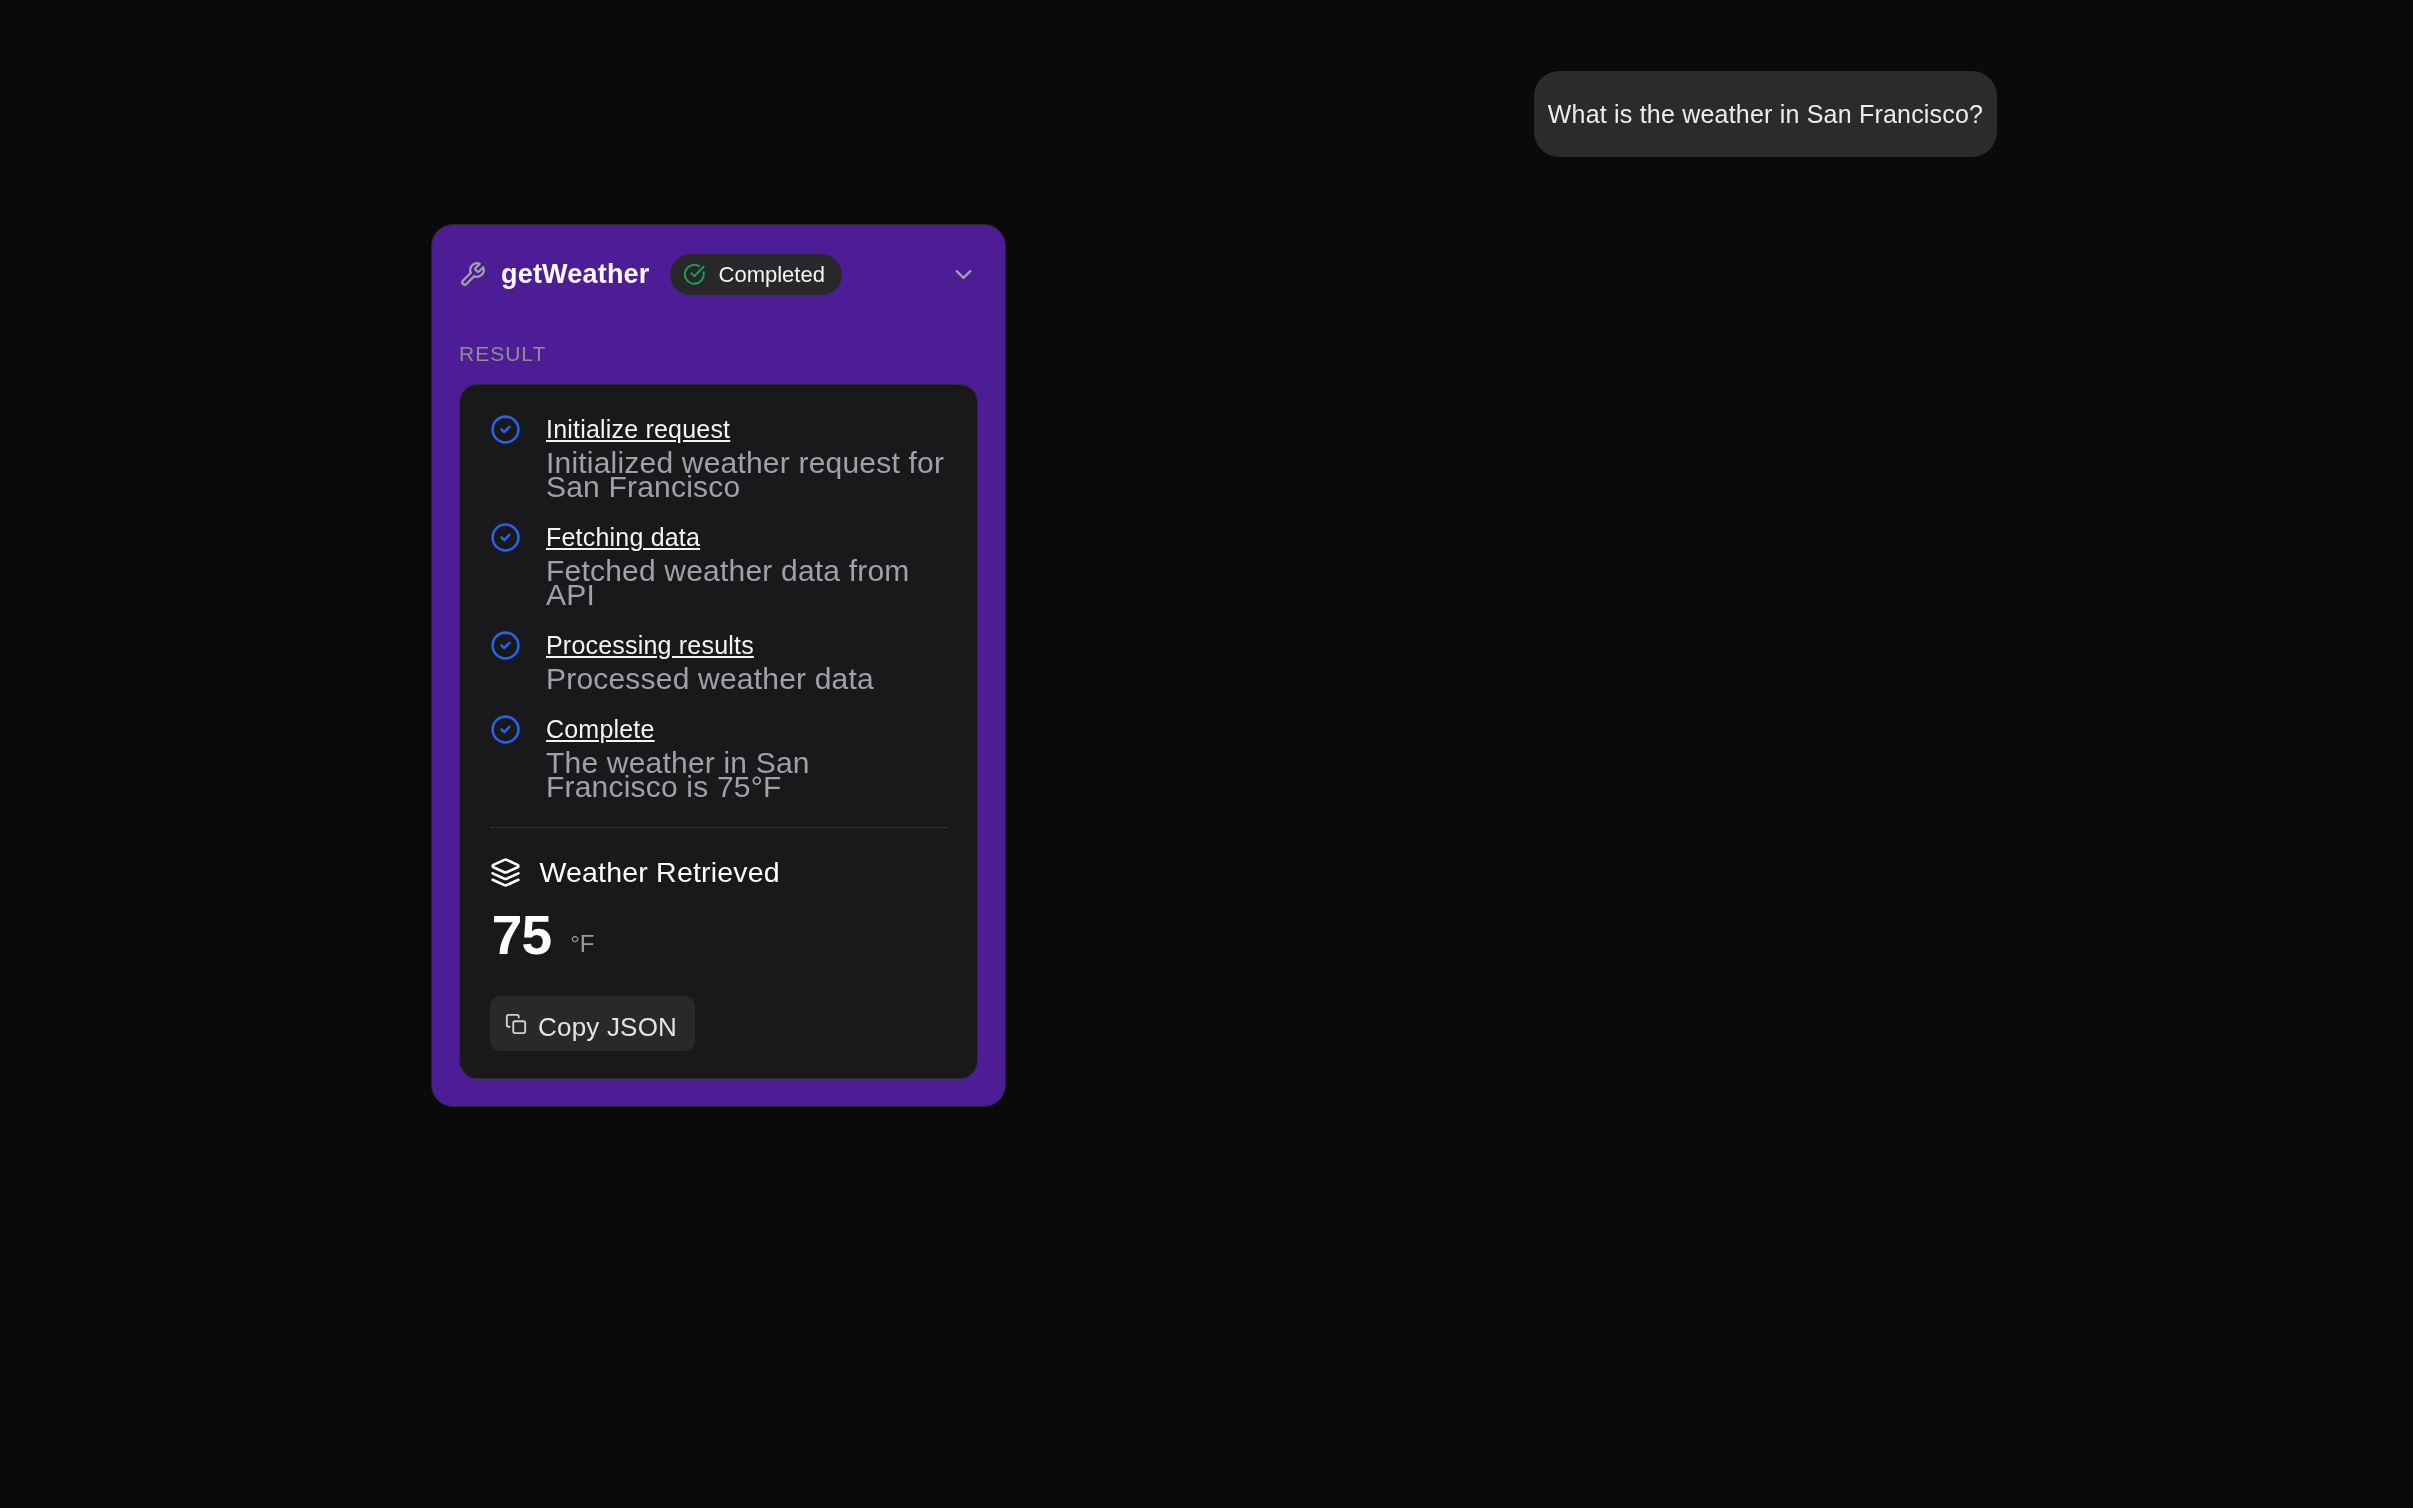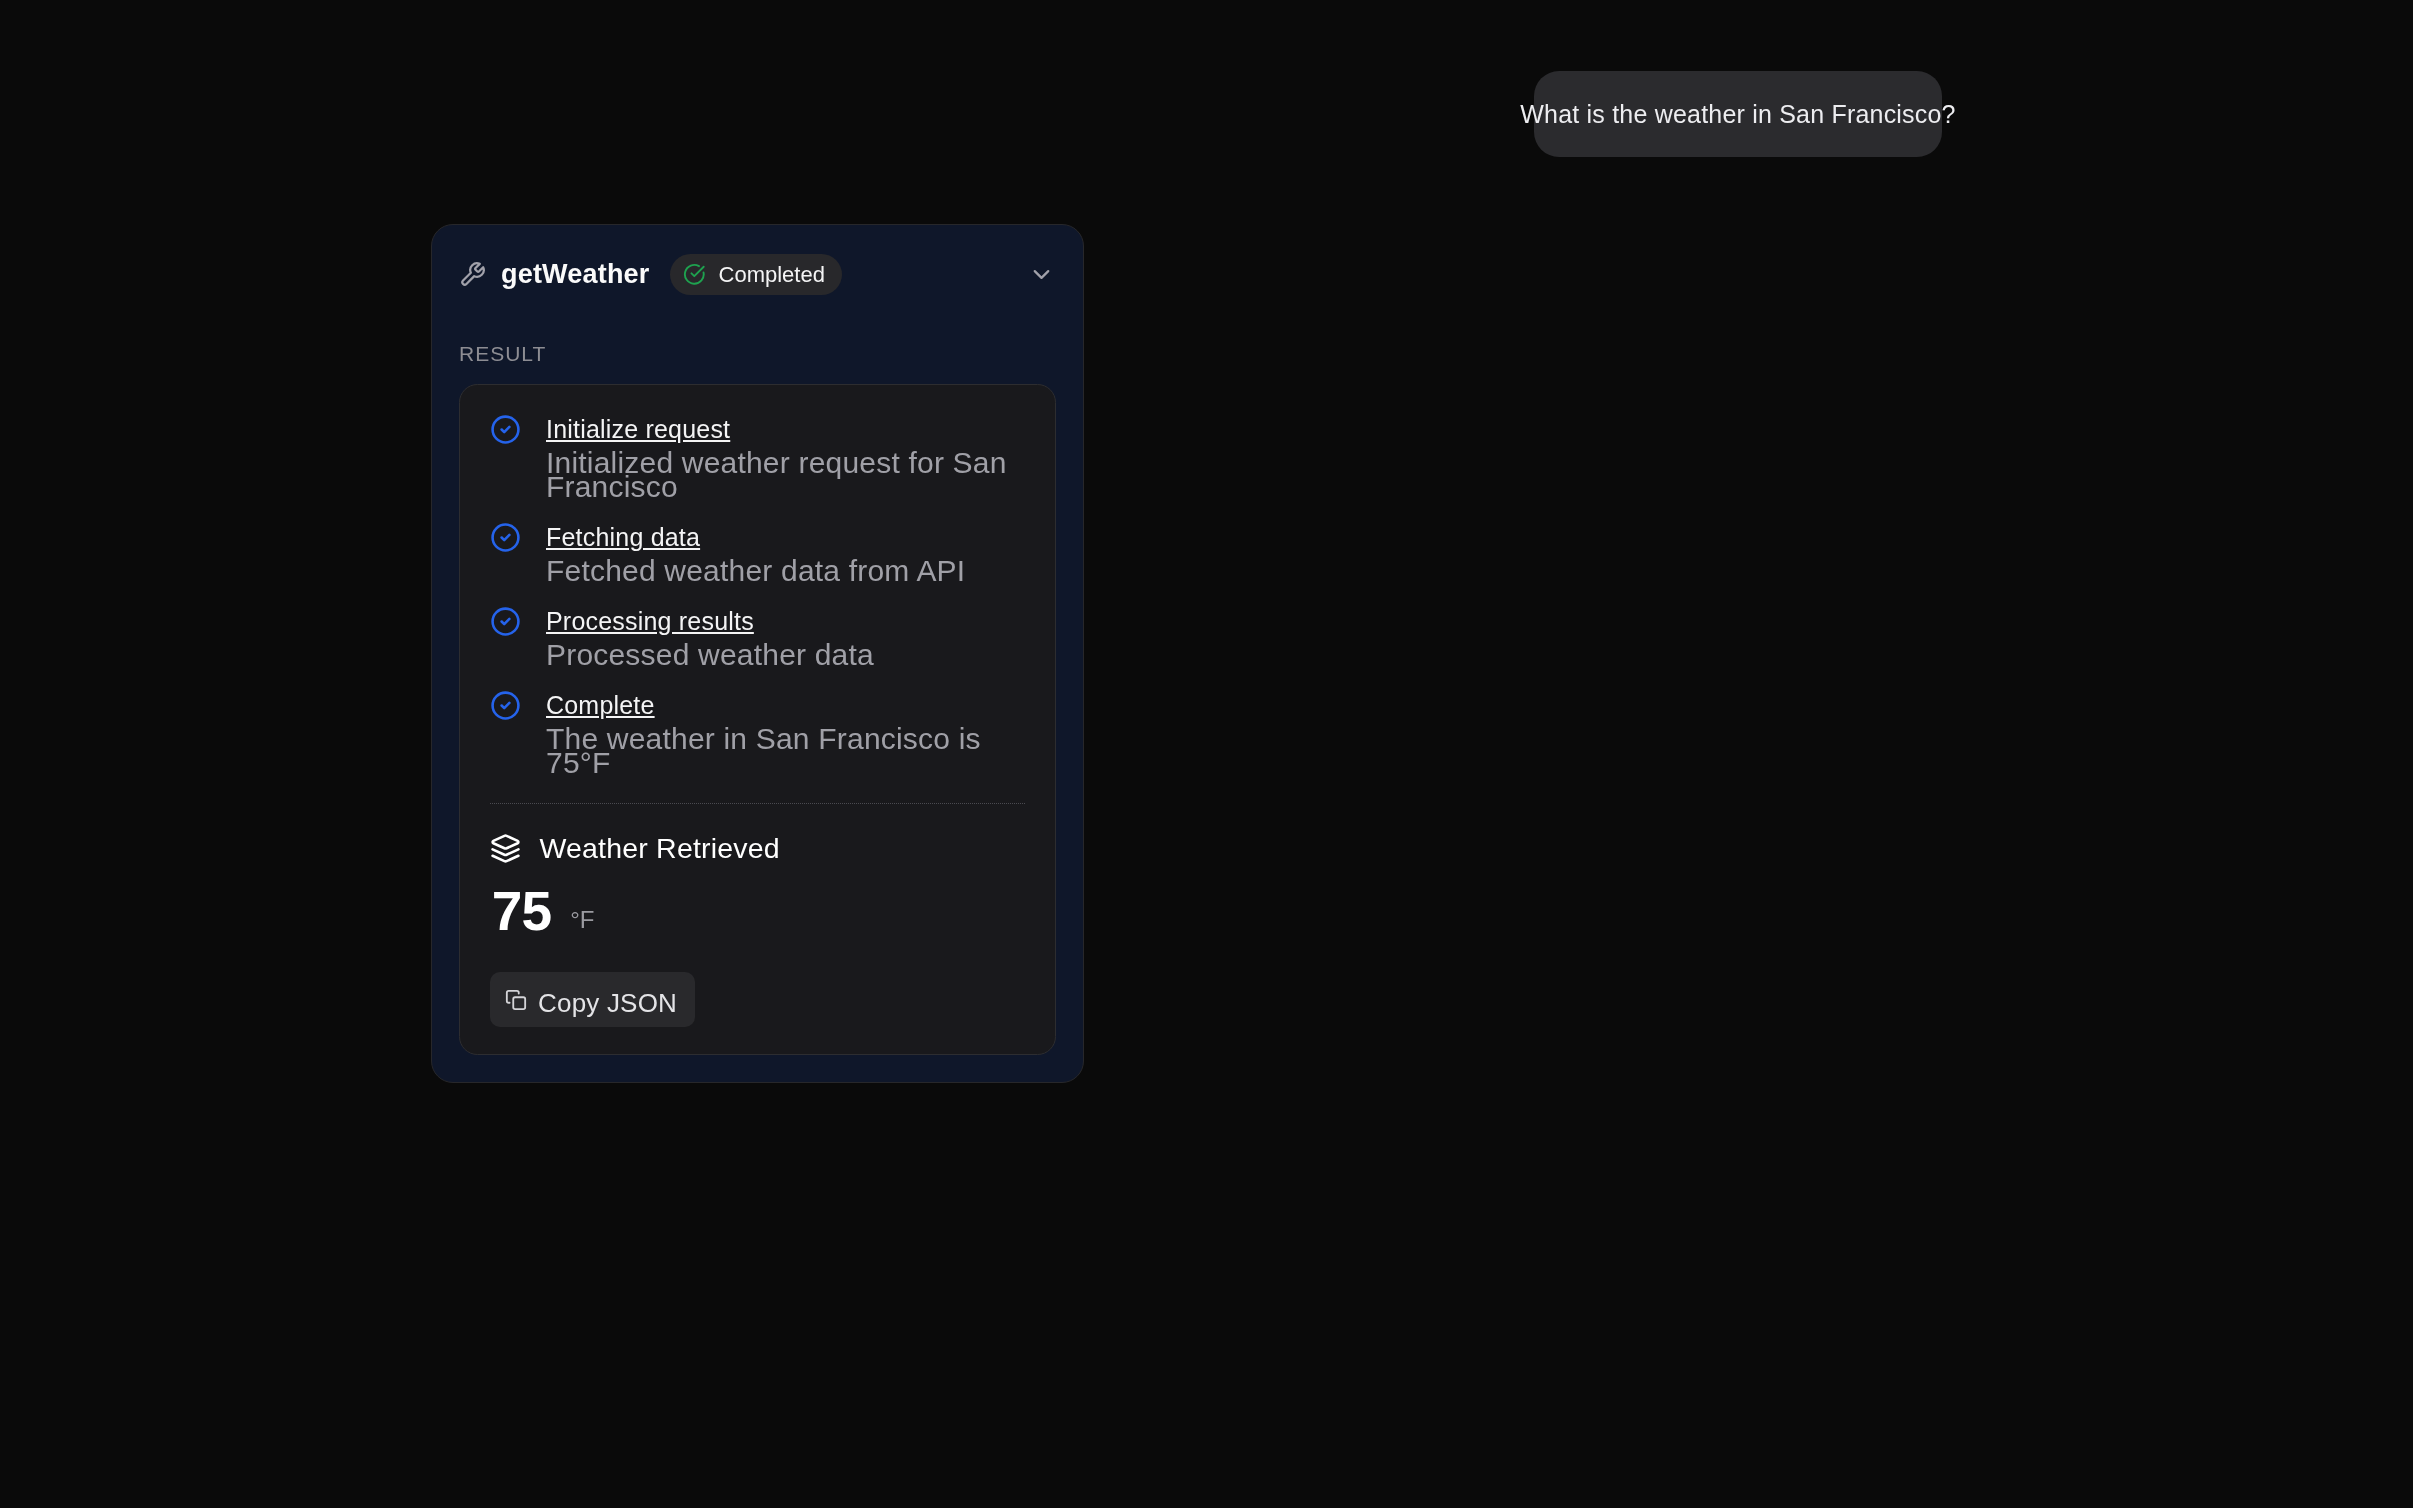"What is the weather in" .user-bubble { width: 408px -> 463px }
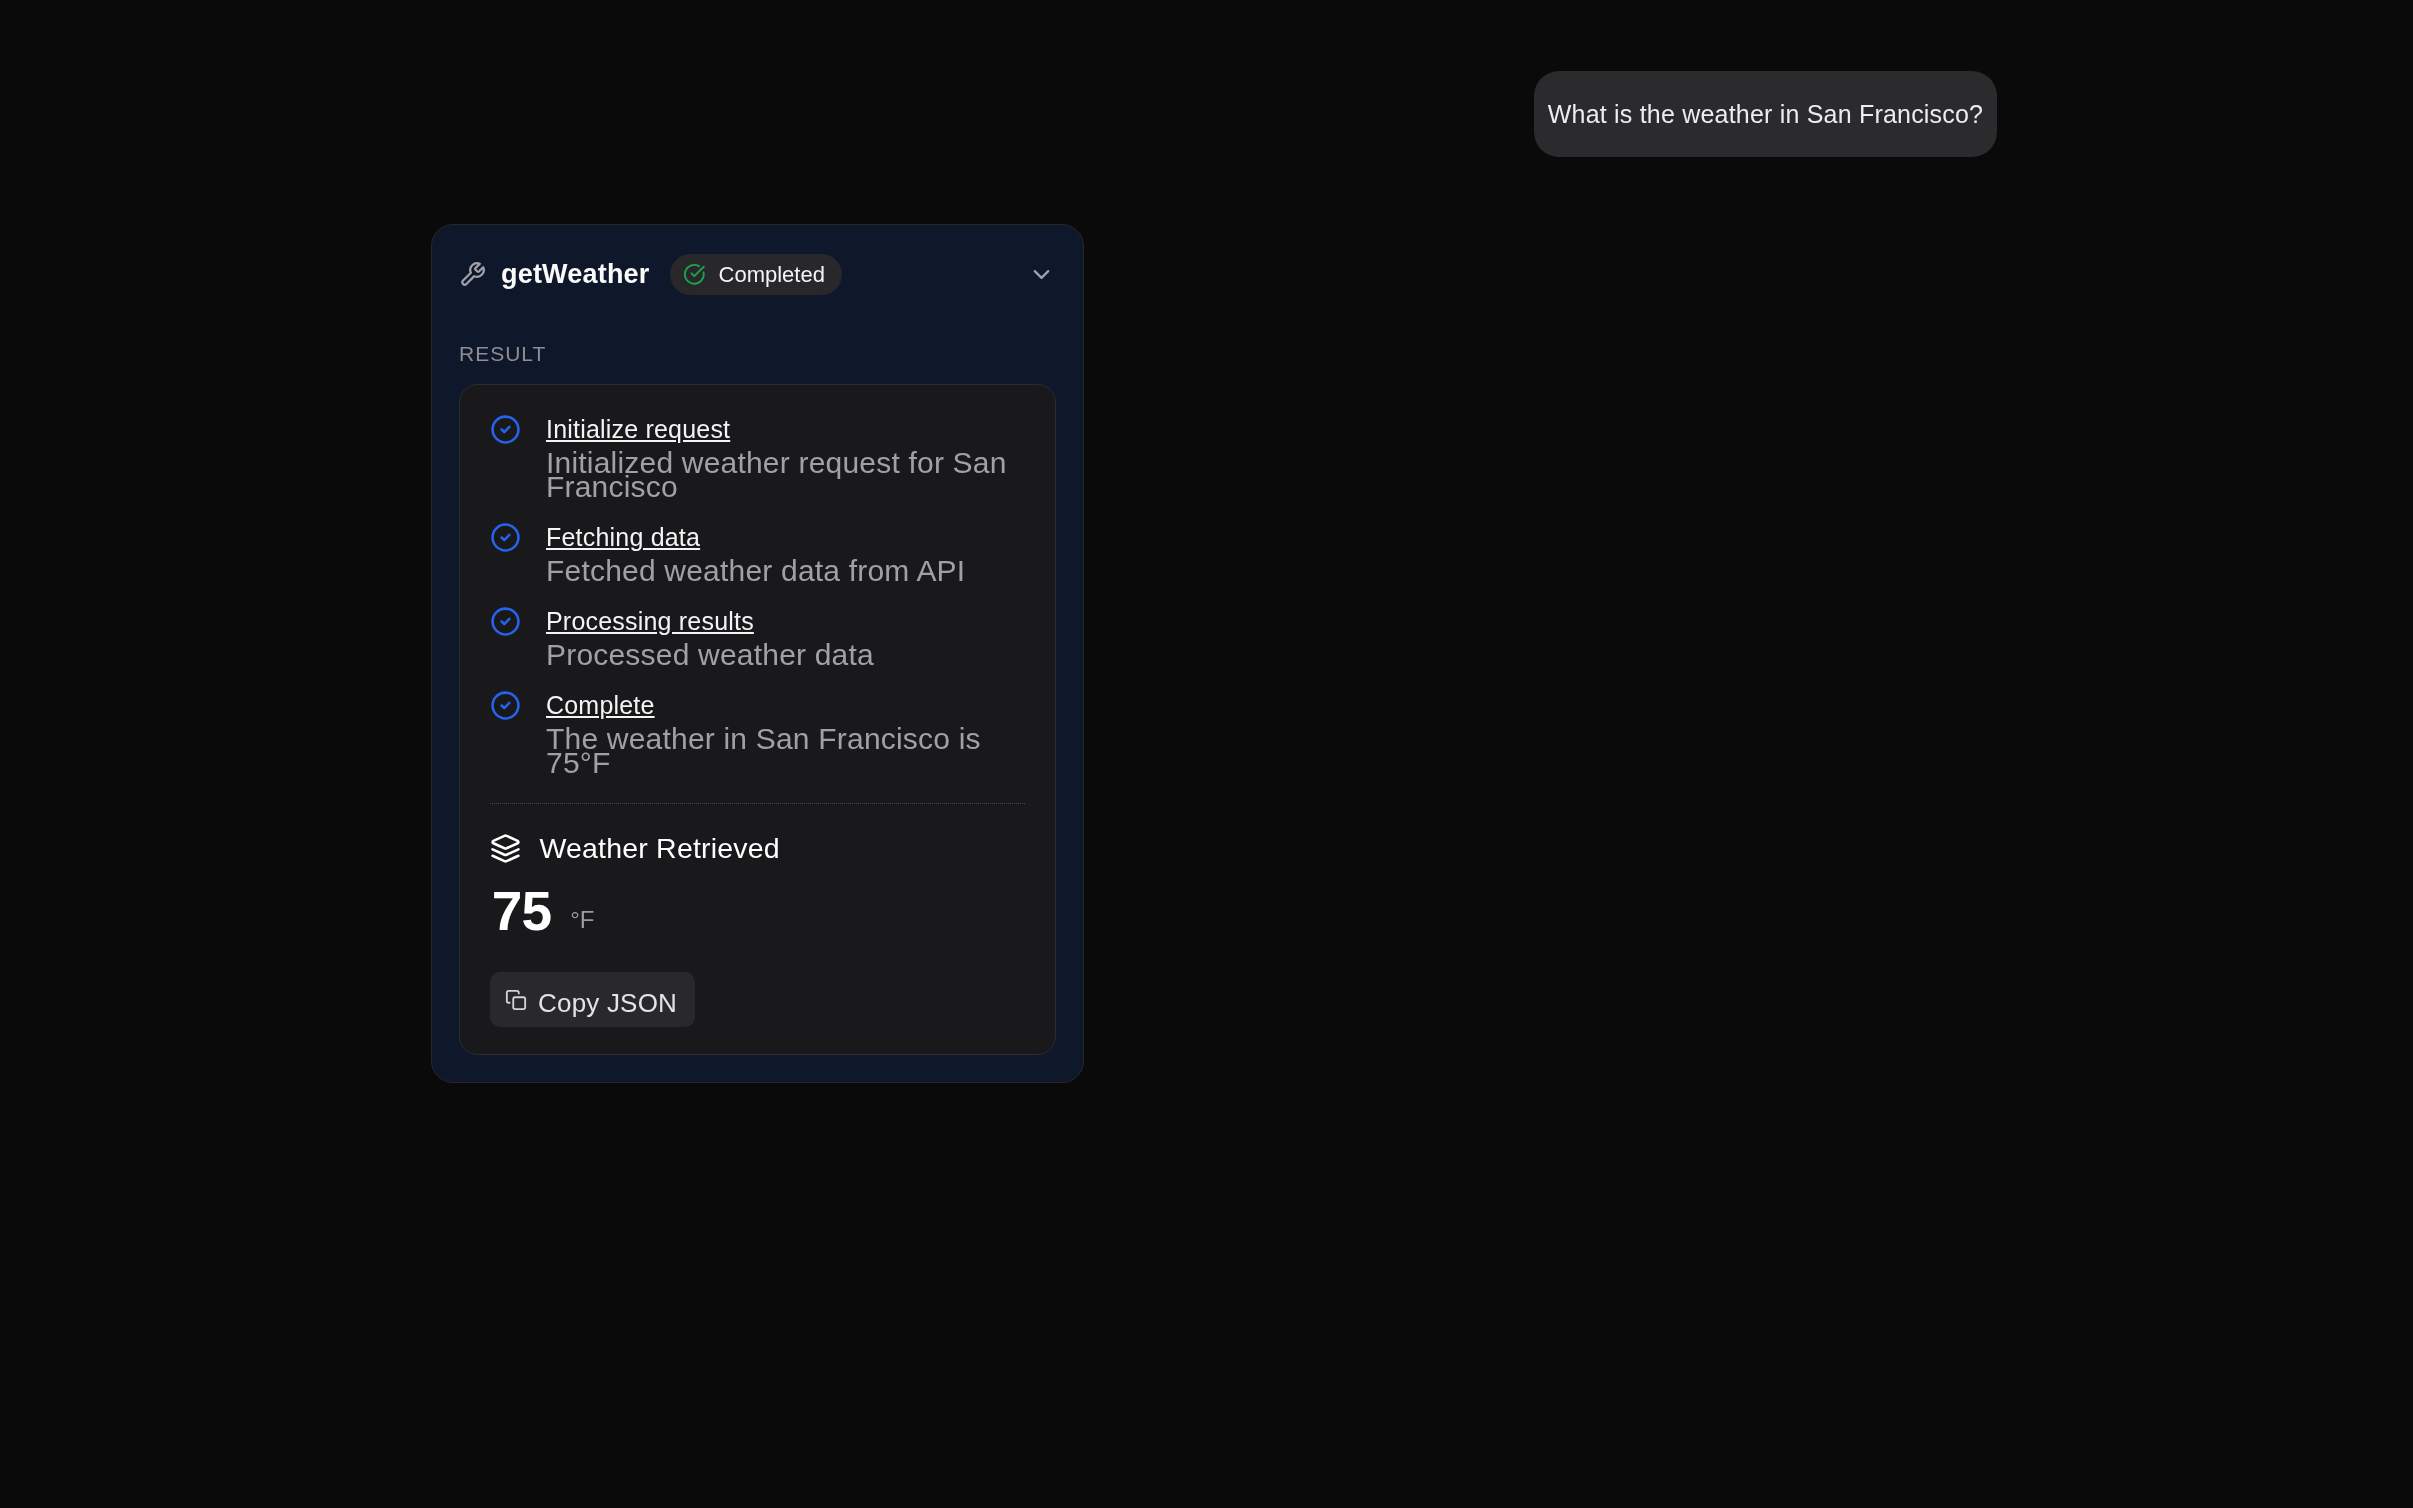"getWeather" .tool-card { background: #0f172a -> #4c1d95; width: 653px -> 575px }
